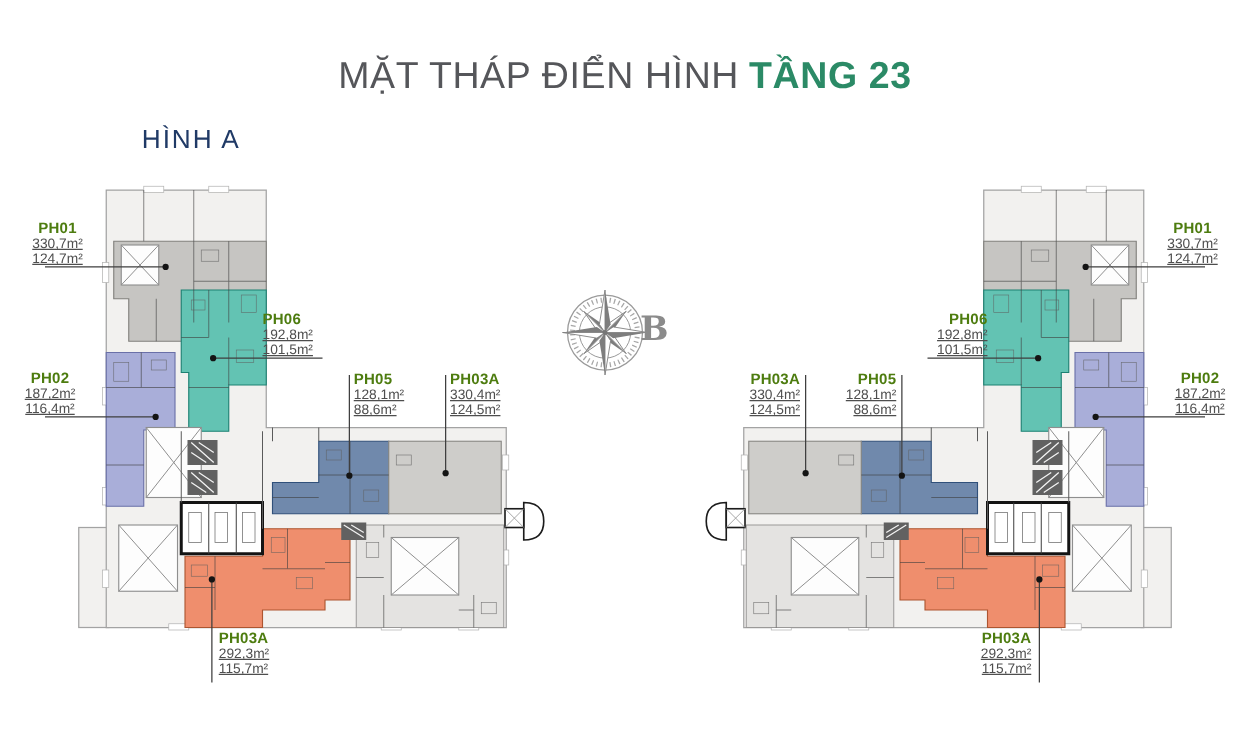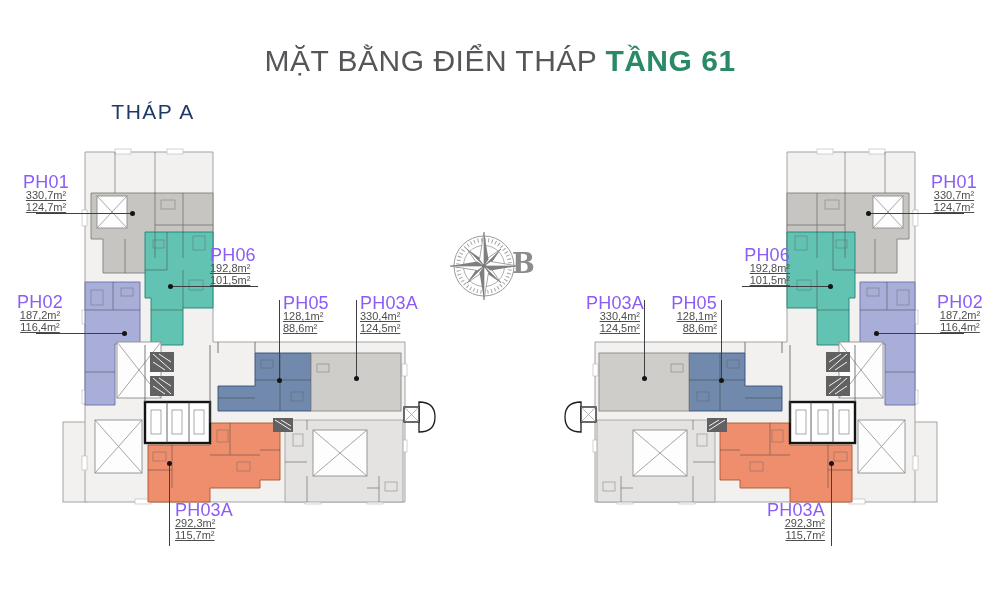"MẶT BẰNG ĐIỂN THÁP" span { text: BẰNG ĐIỂN THÁP -> THÁP ĐIỂN HÌNH }
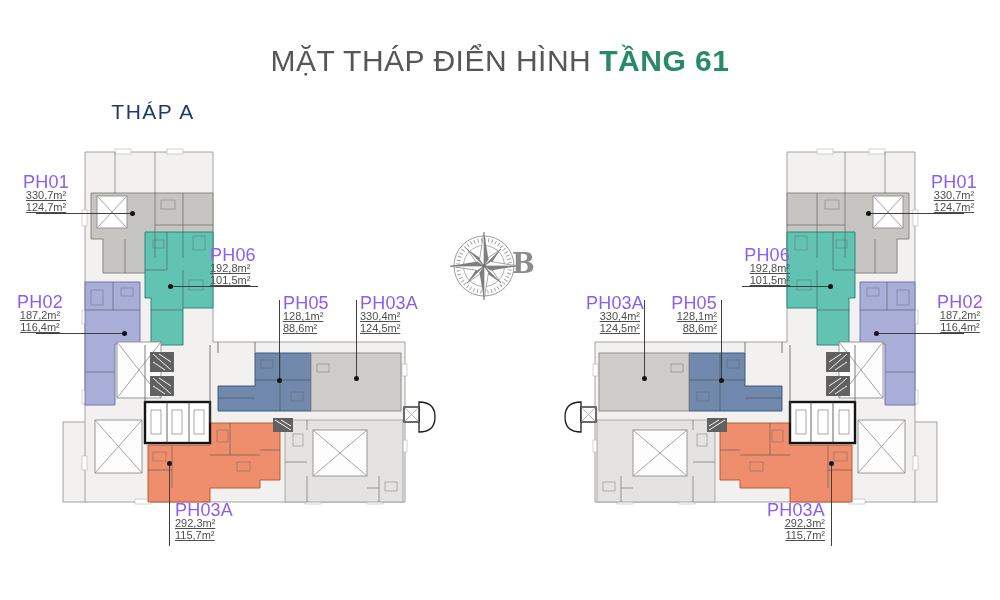"TẦNG 61" span.hl { text: 61 -> 23 }
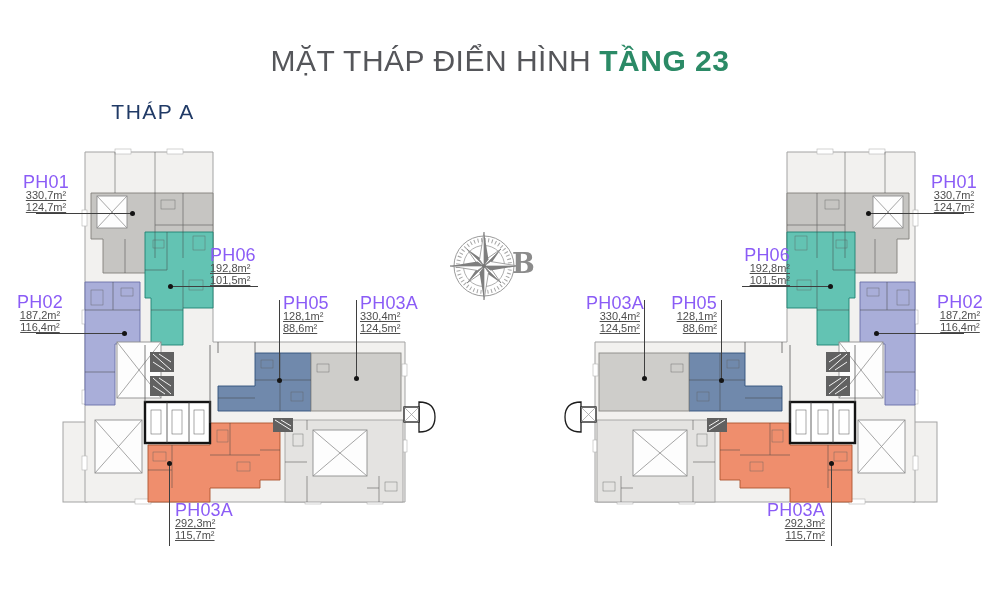"THÁP A" div.tower-name { text: THÁP -> HÌNH }
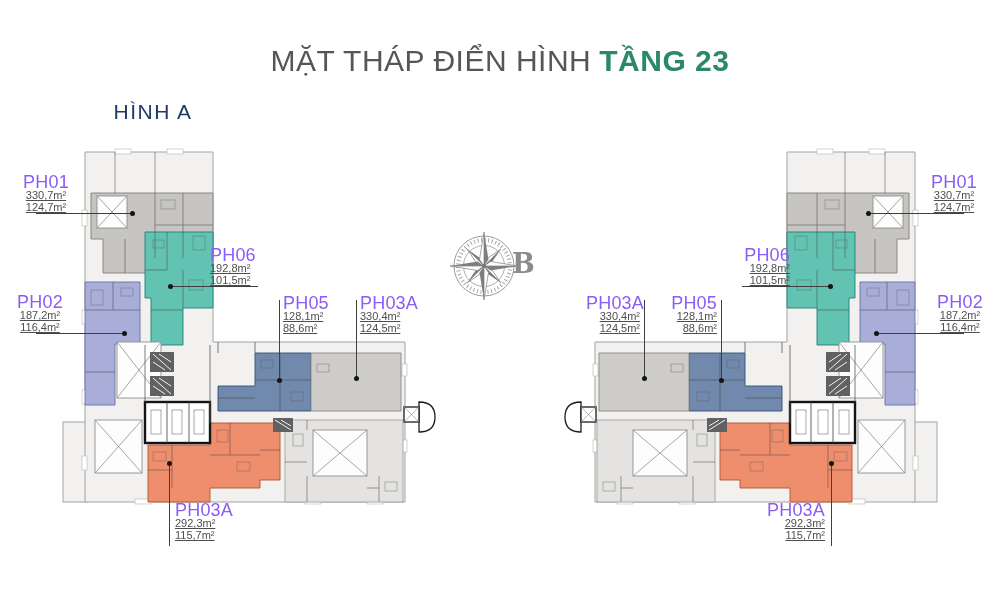"PH01" .u-code { color: #8b5cf6 -> #4d7c0f; font-size: 18px -> 12px; font-weight: normal -> bold }
